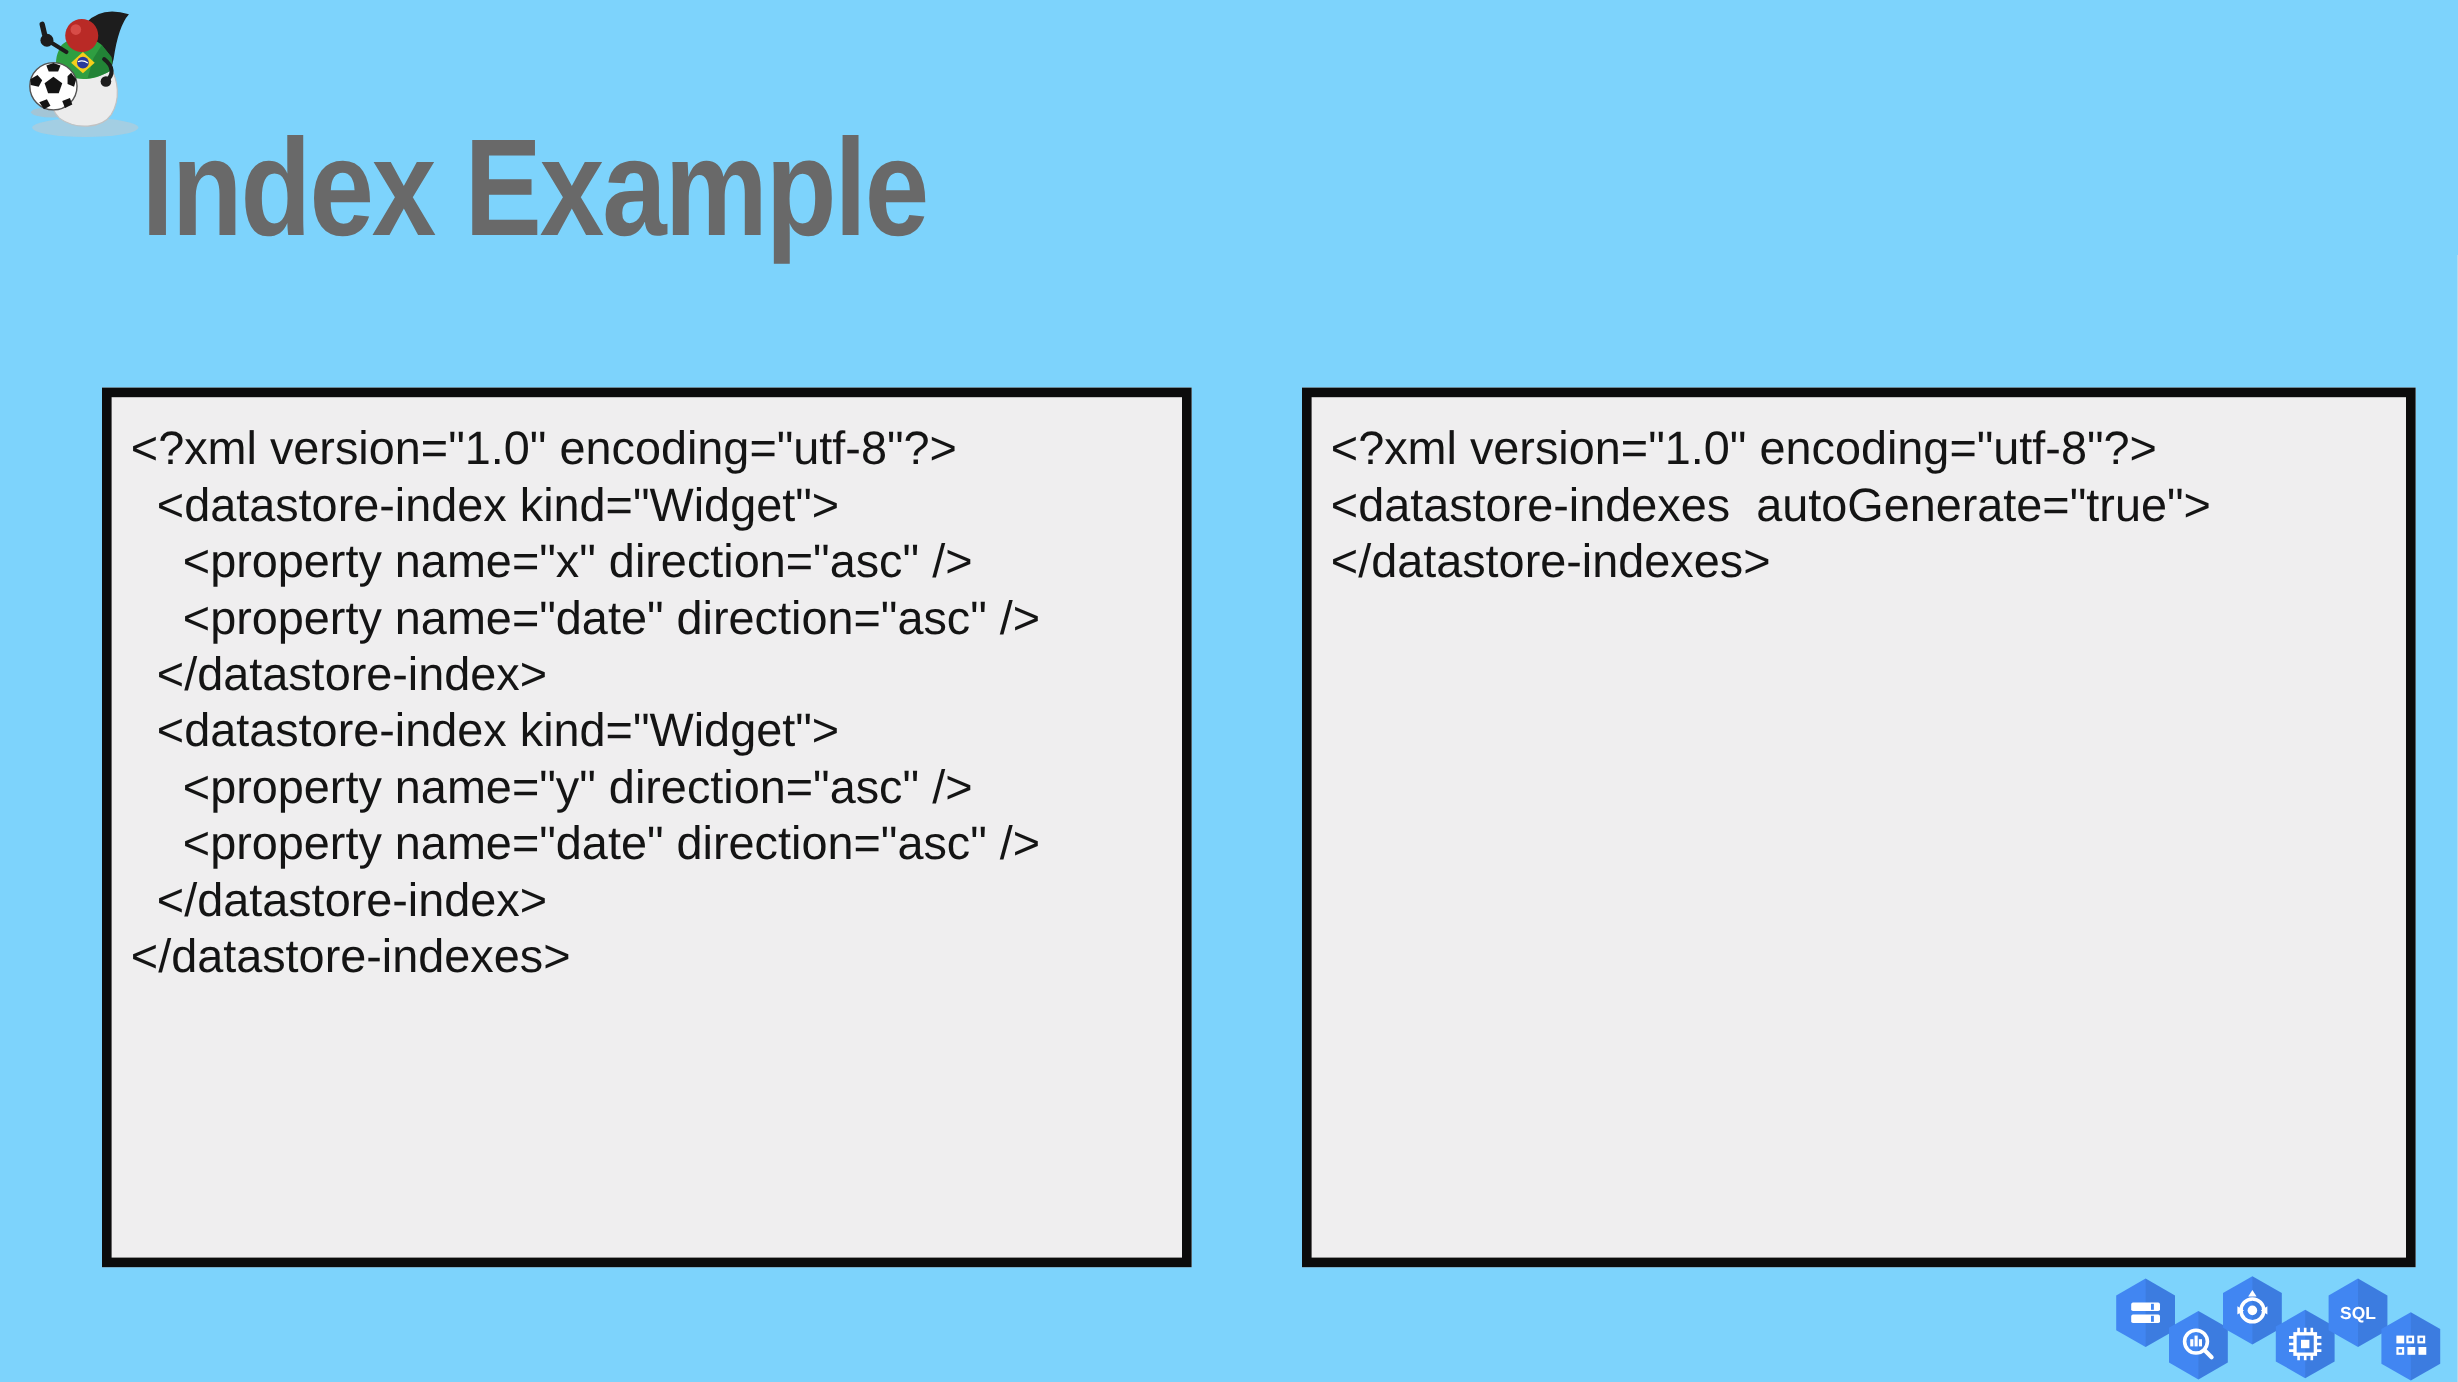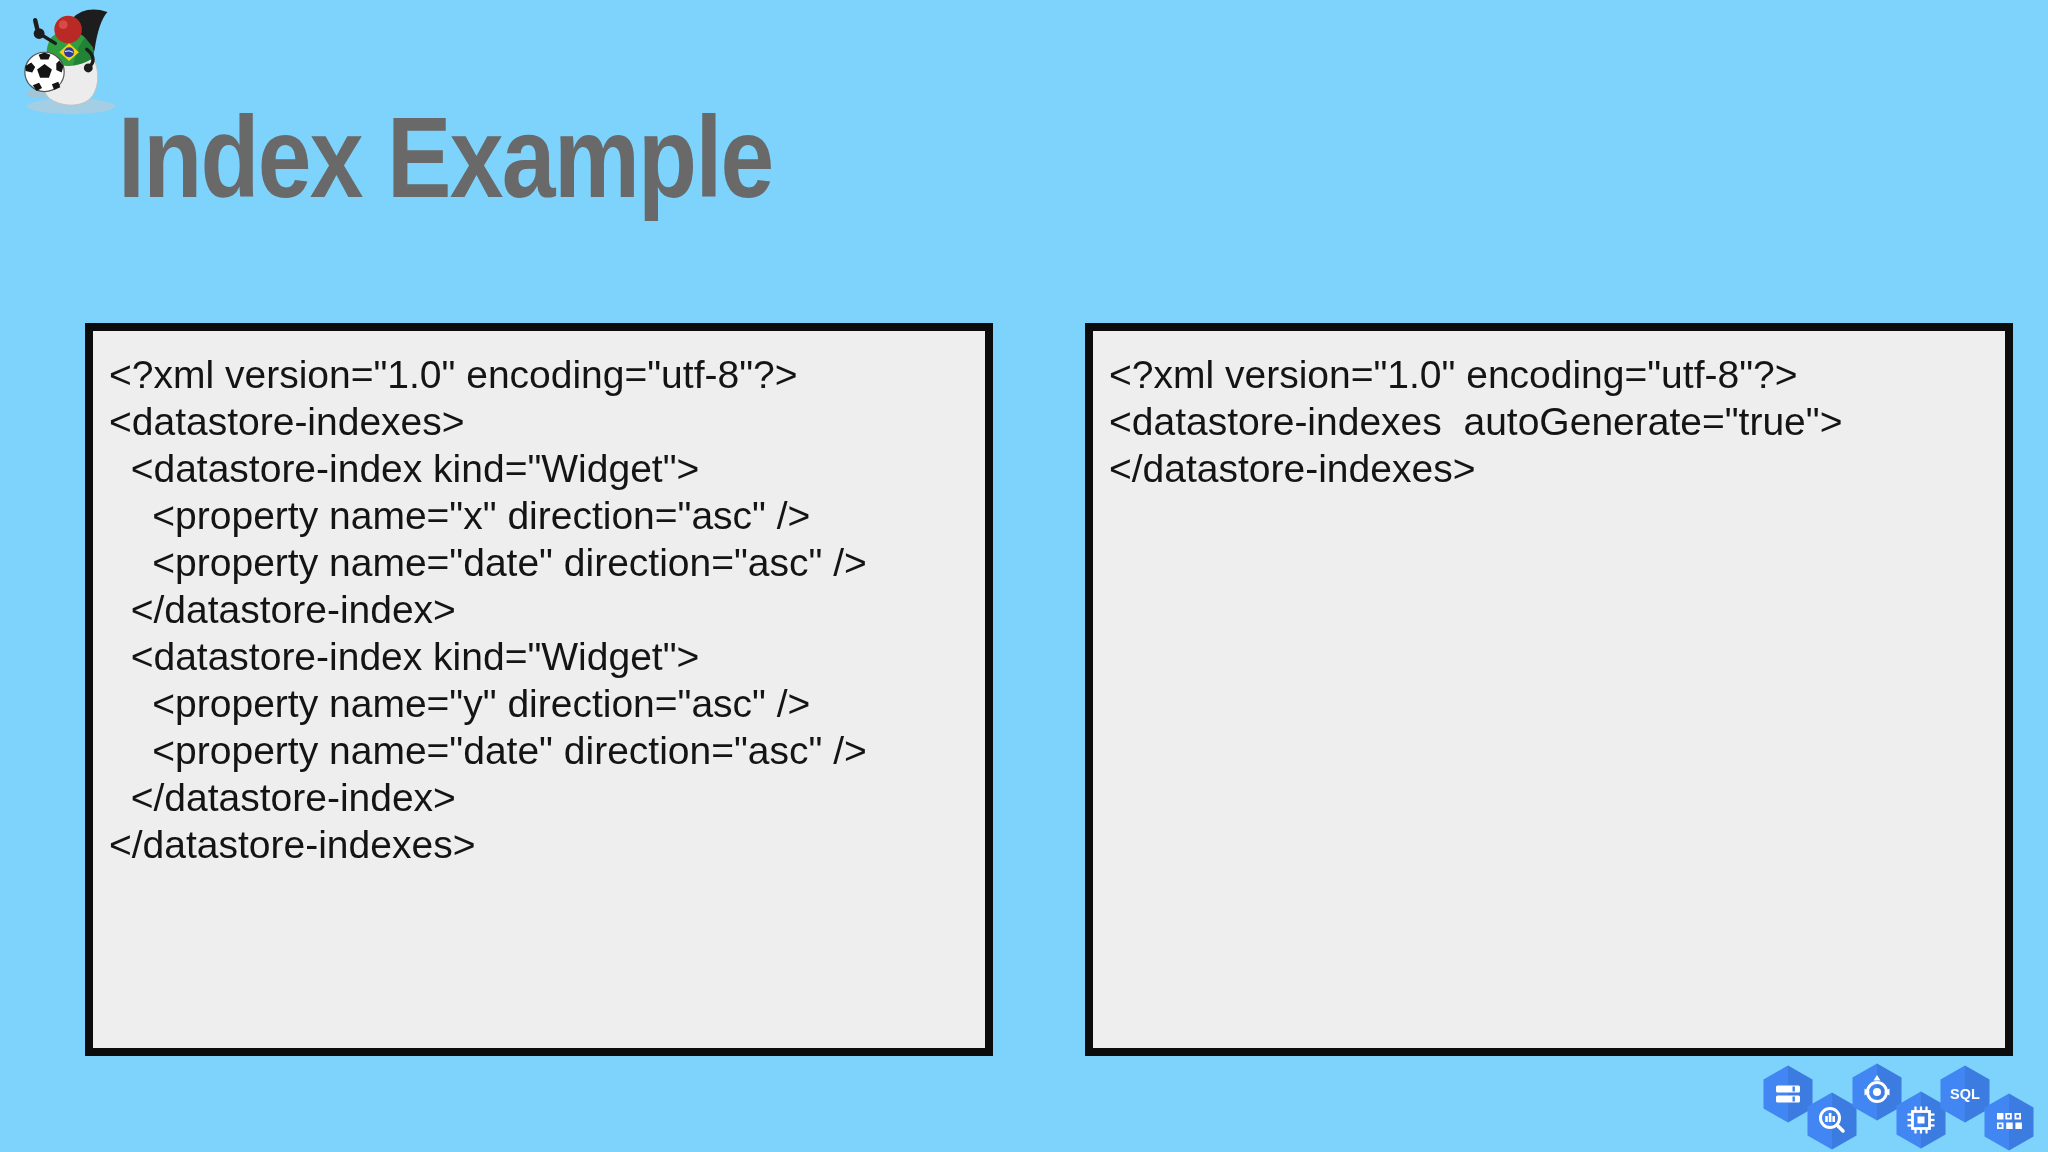"<datastore-indexes>" div.code-line { html: <div>&lt;datastore-indexes&gt;</div> -> none }
